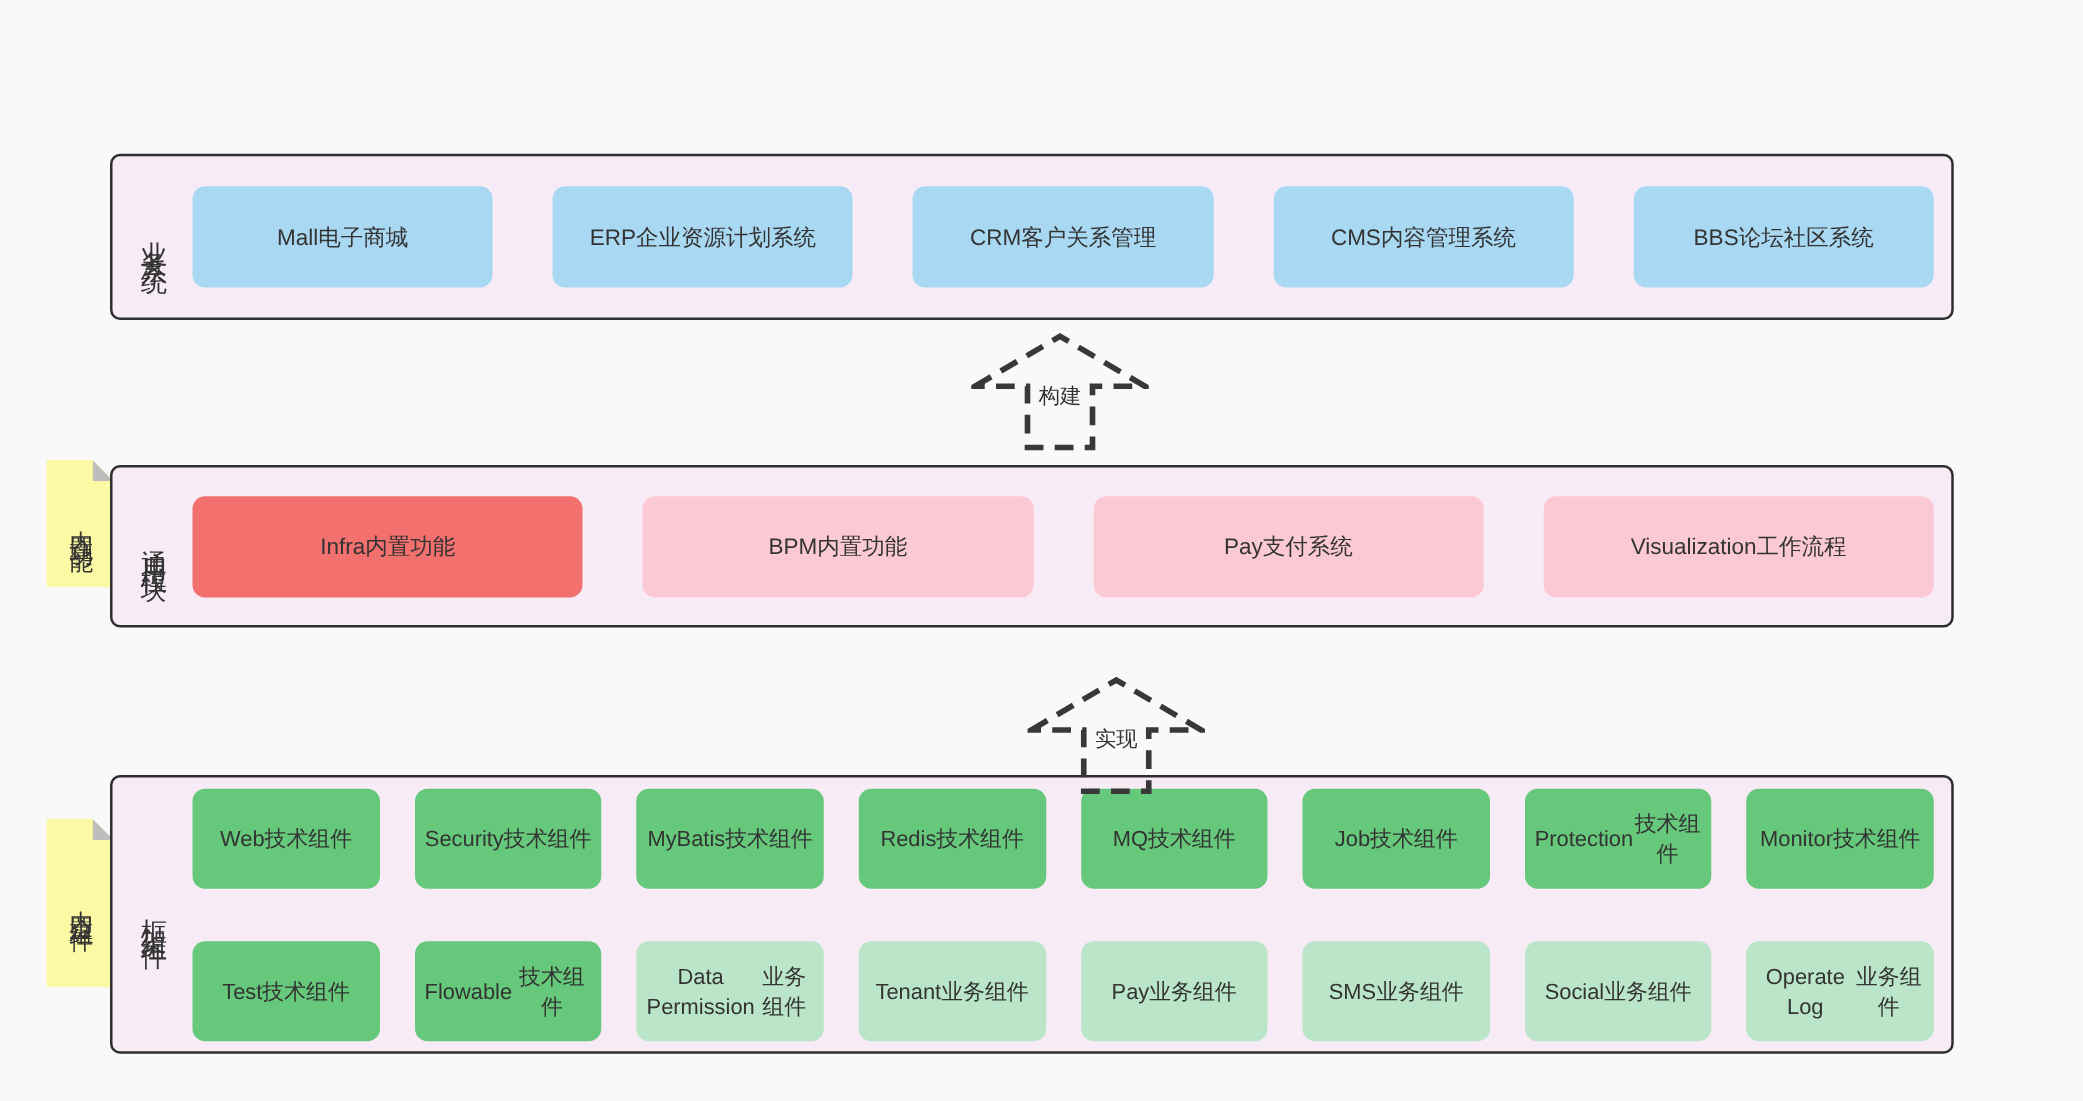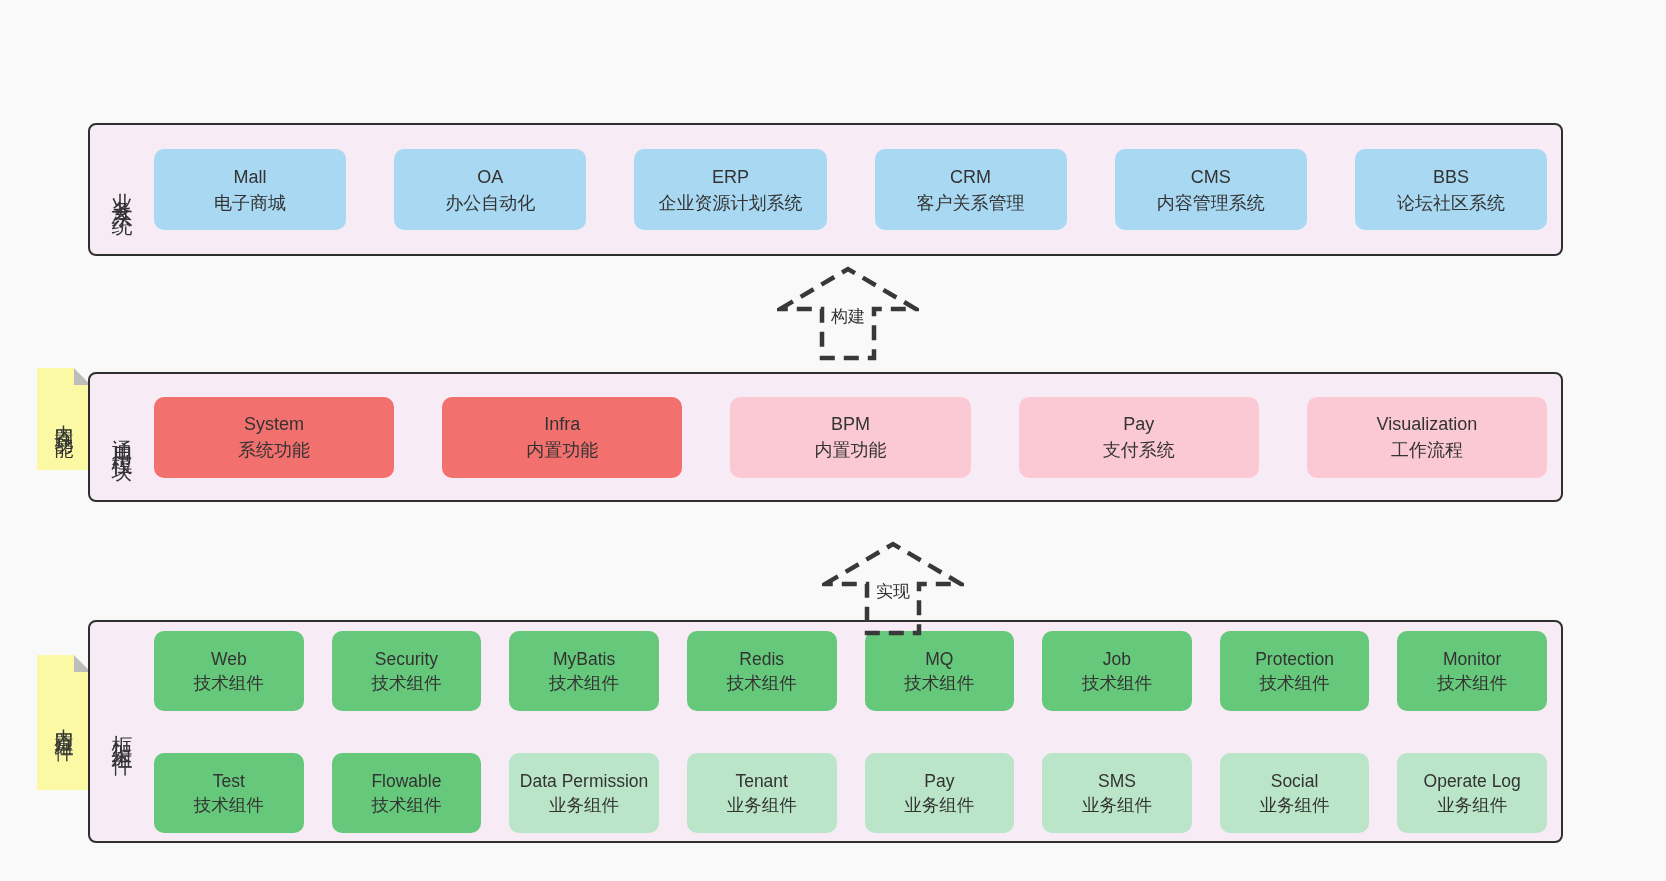"Mall" .box { flex-direction: column -> none }
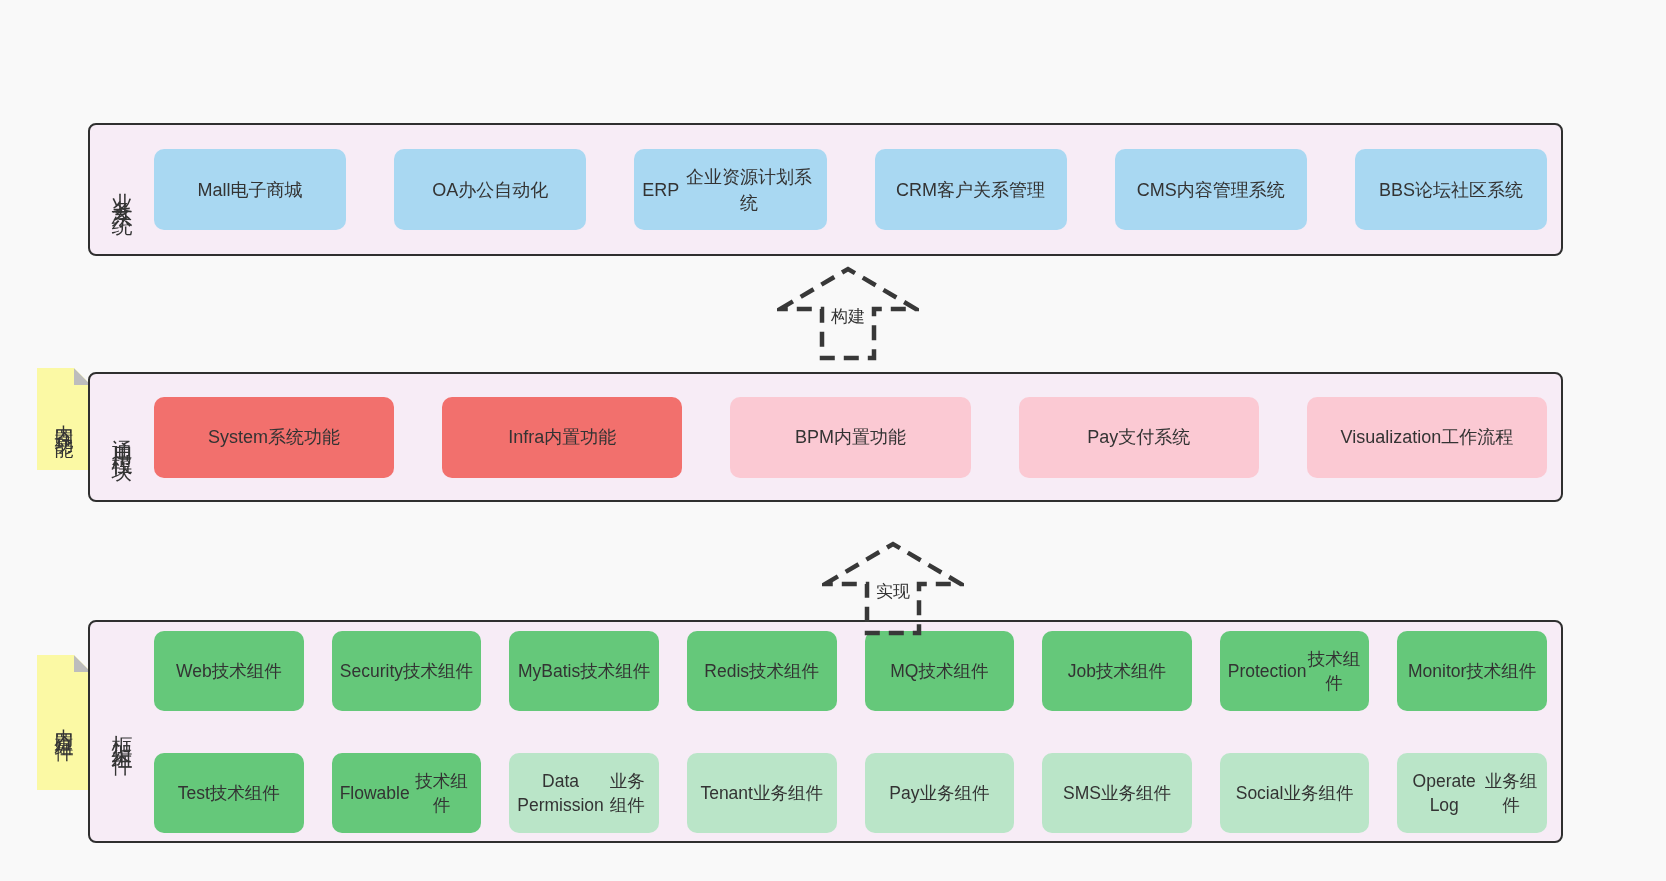"OA" div.box { html: <div> <div>OA</div> <div>办公自动化</div> </div> -> none }
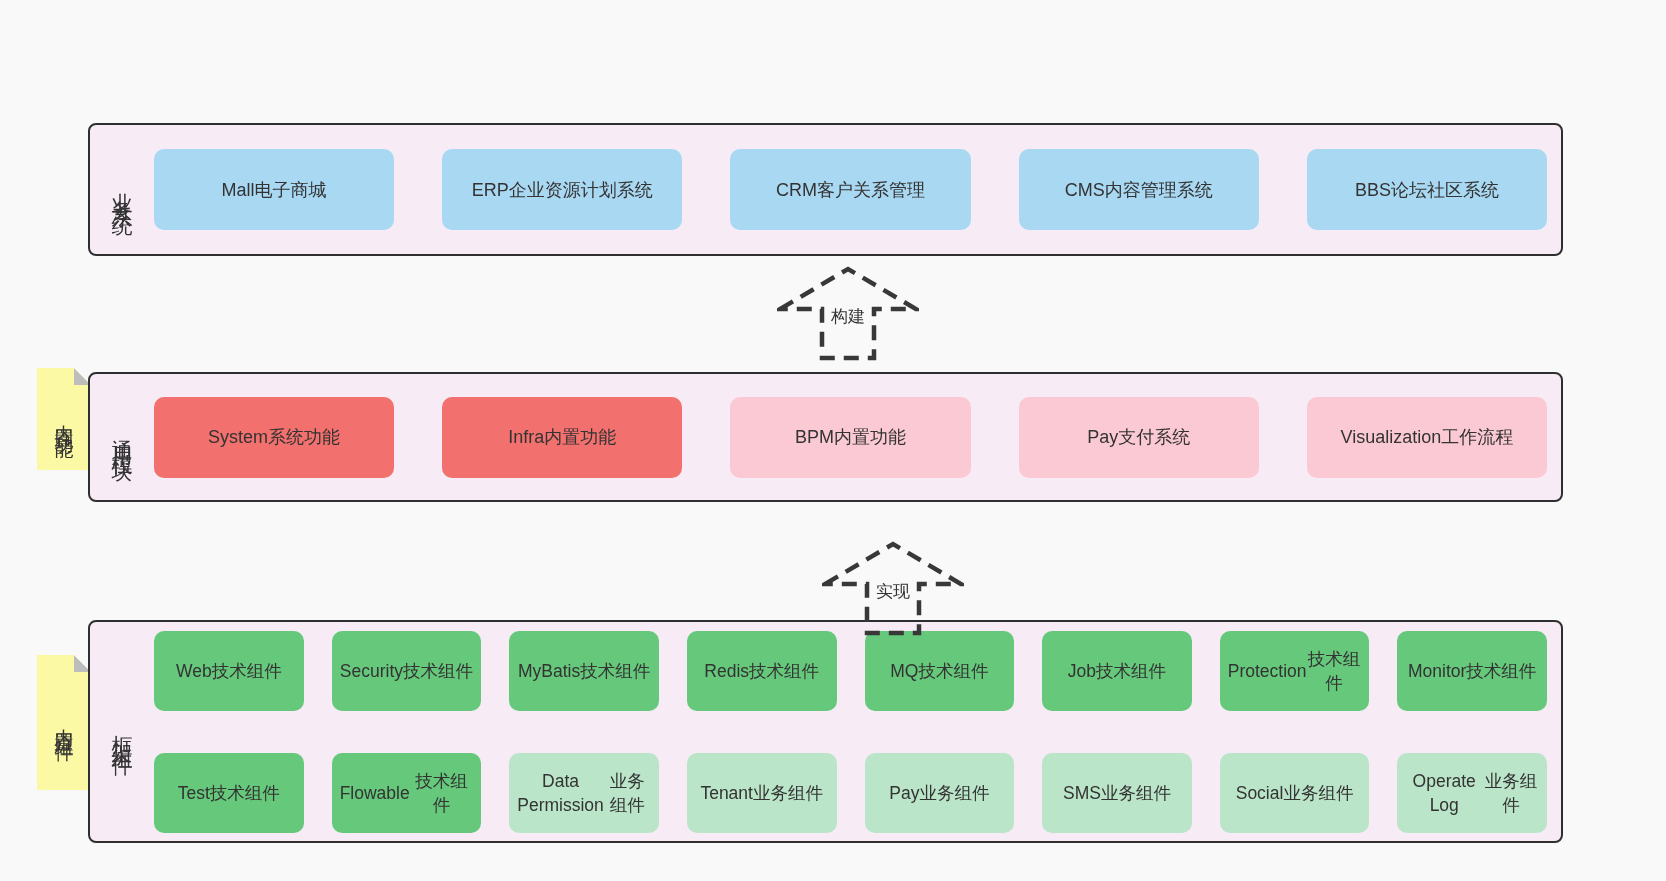"System" div.box { html: <div> <div>System</div> <div>系统功能</div> </div> -> none }
